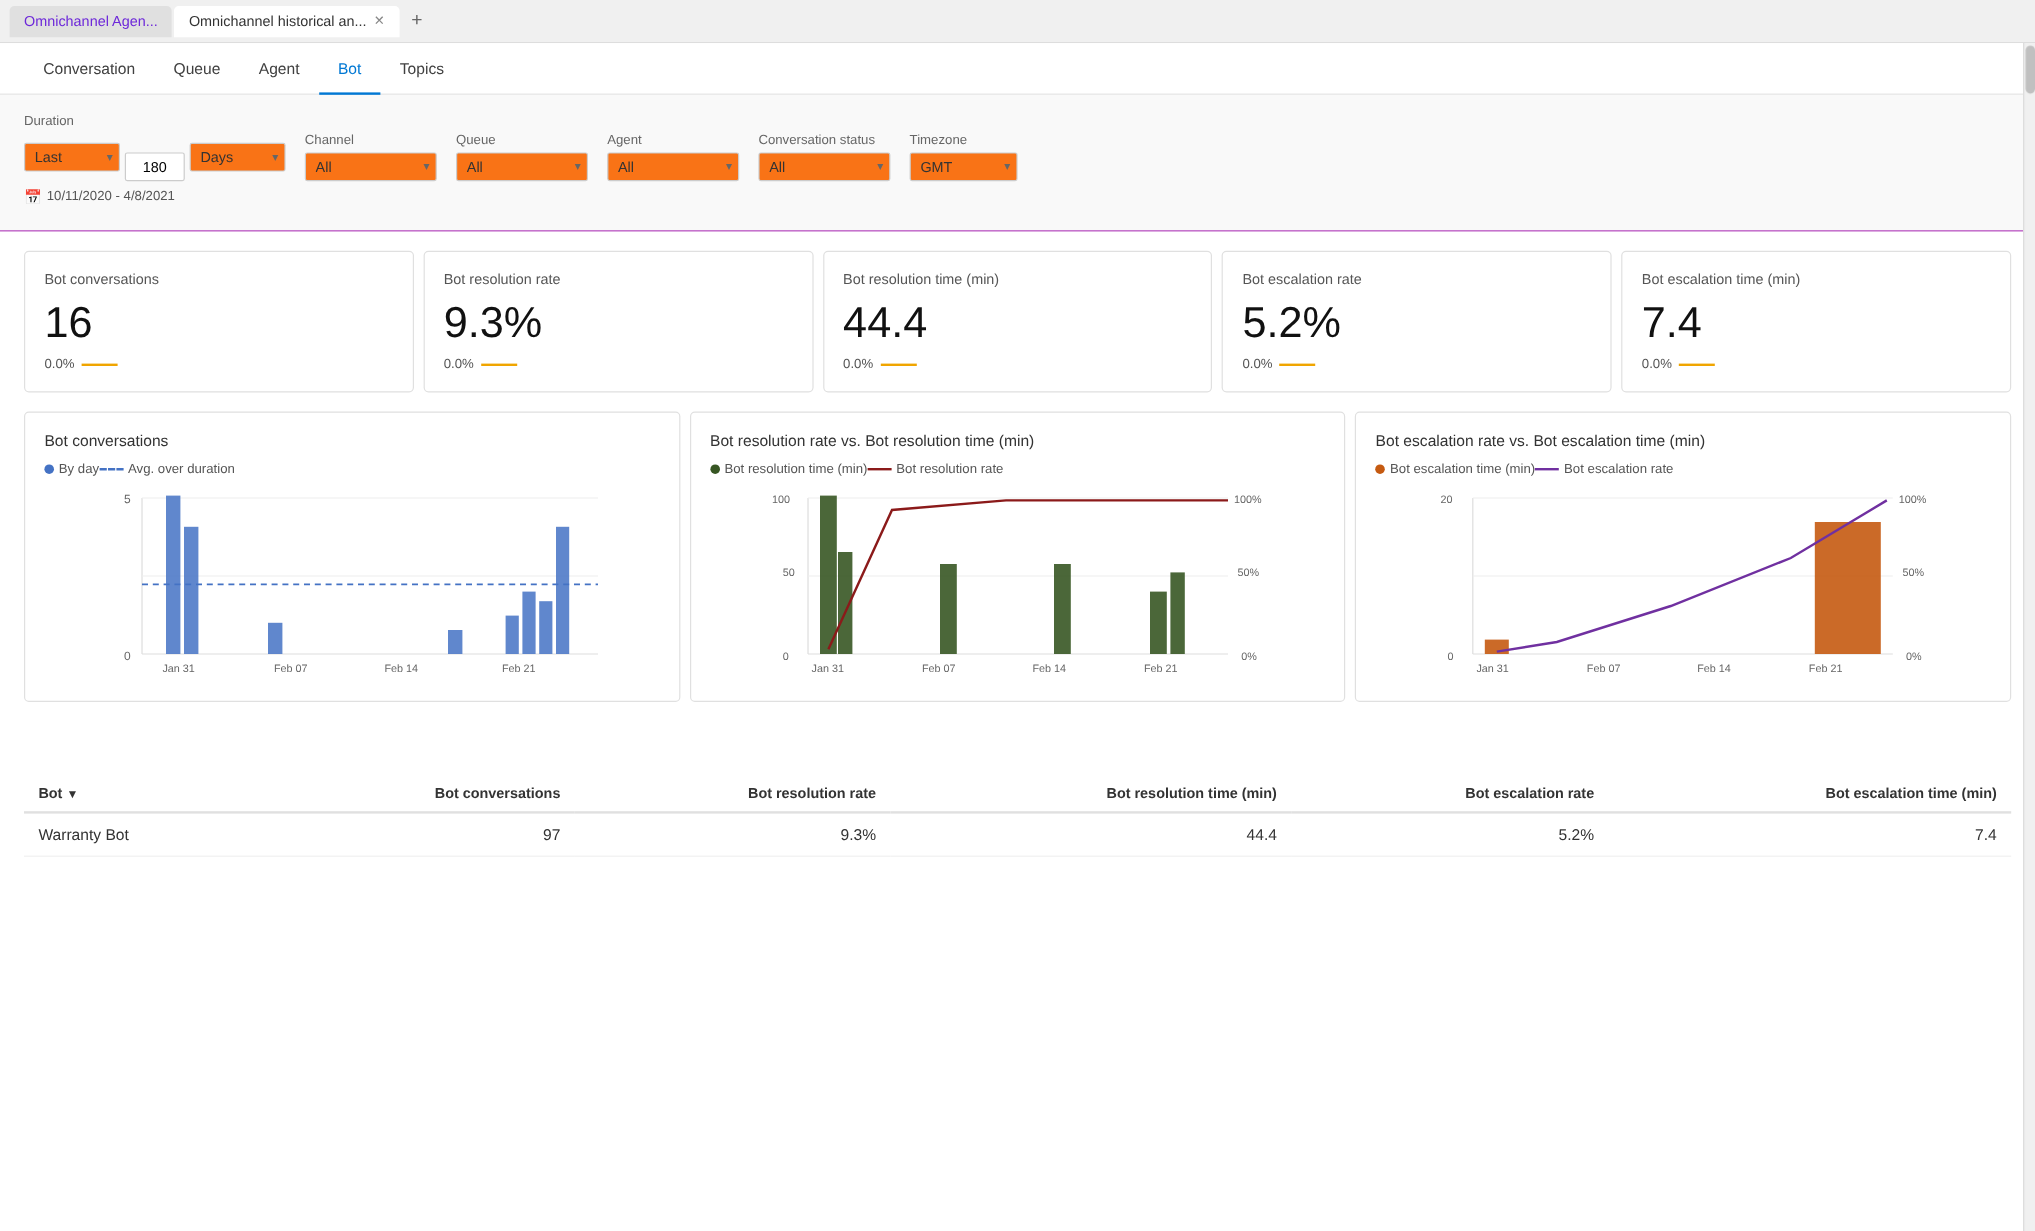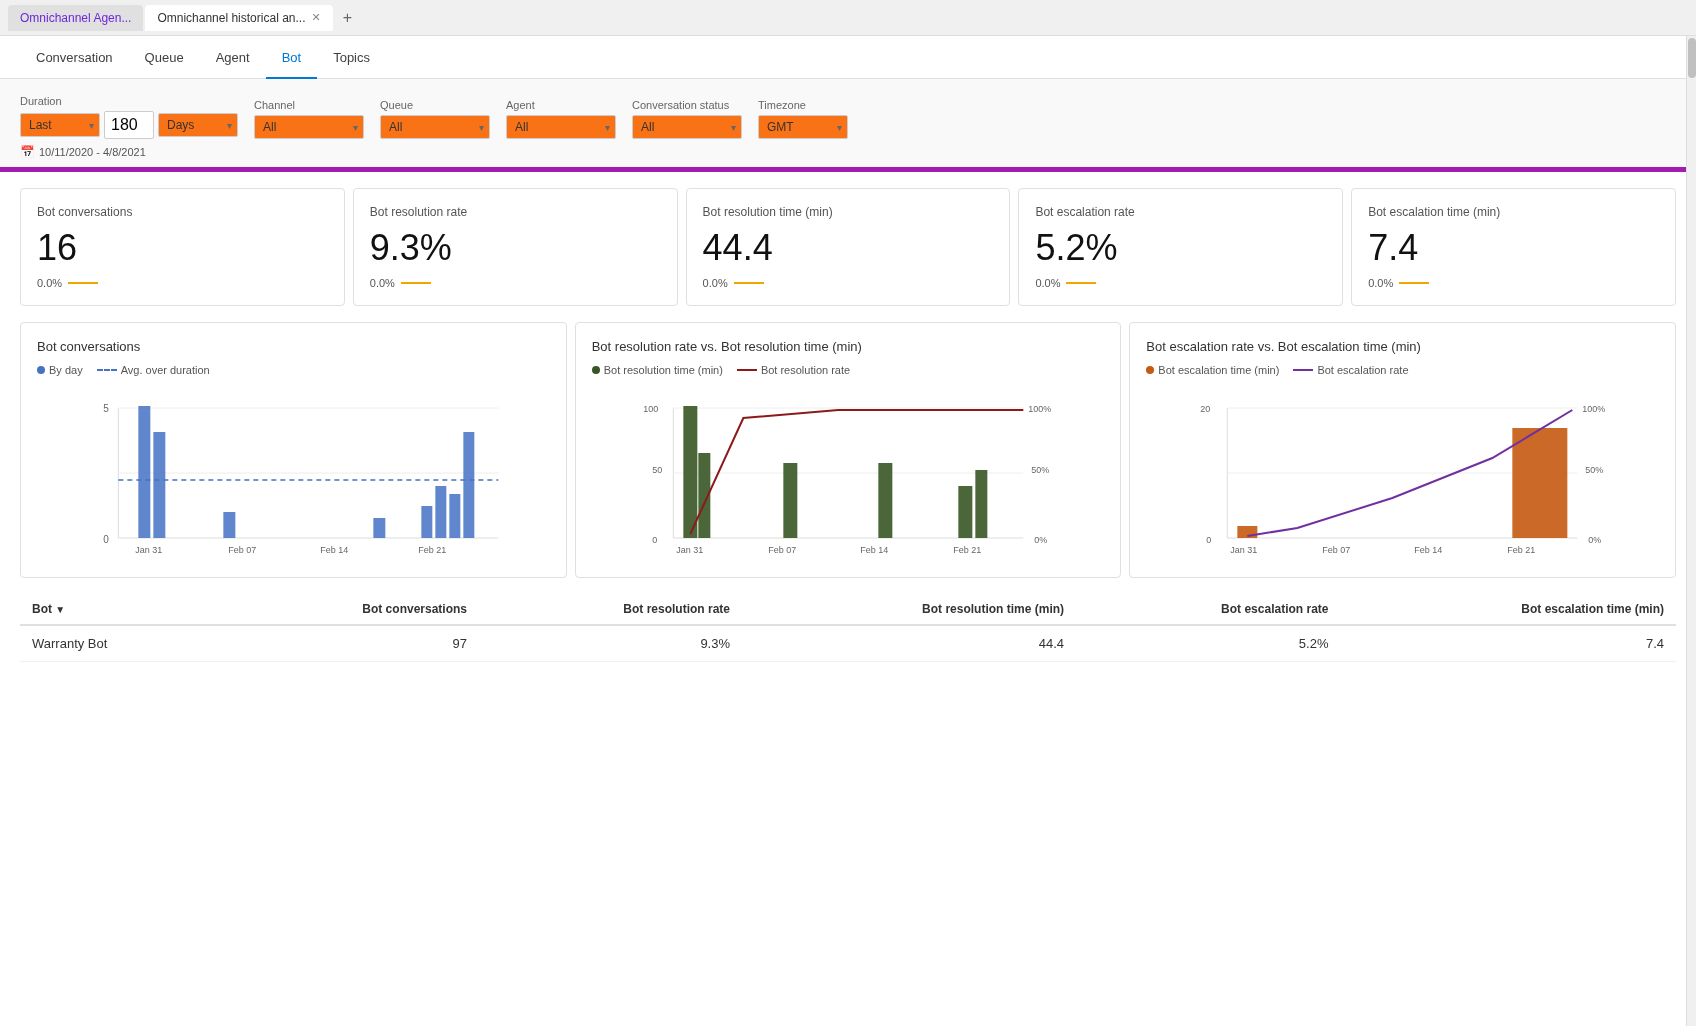"Duration" .filters-section { border-bottom: 5px solid #a21caf -> 1px solid #a21caf; padding: 16px 20px 8px -> 16px 20px 21px }
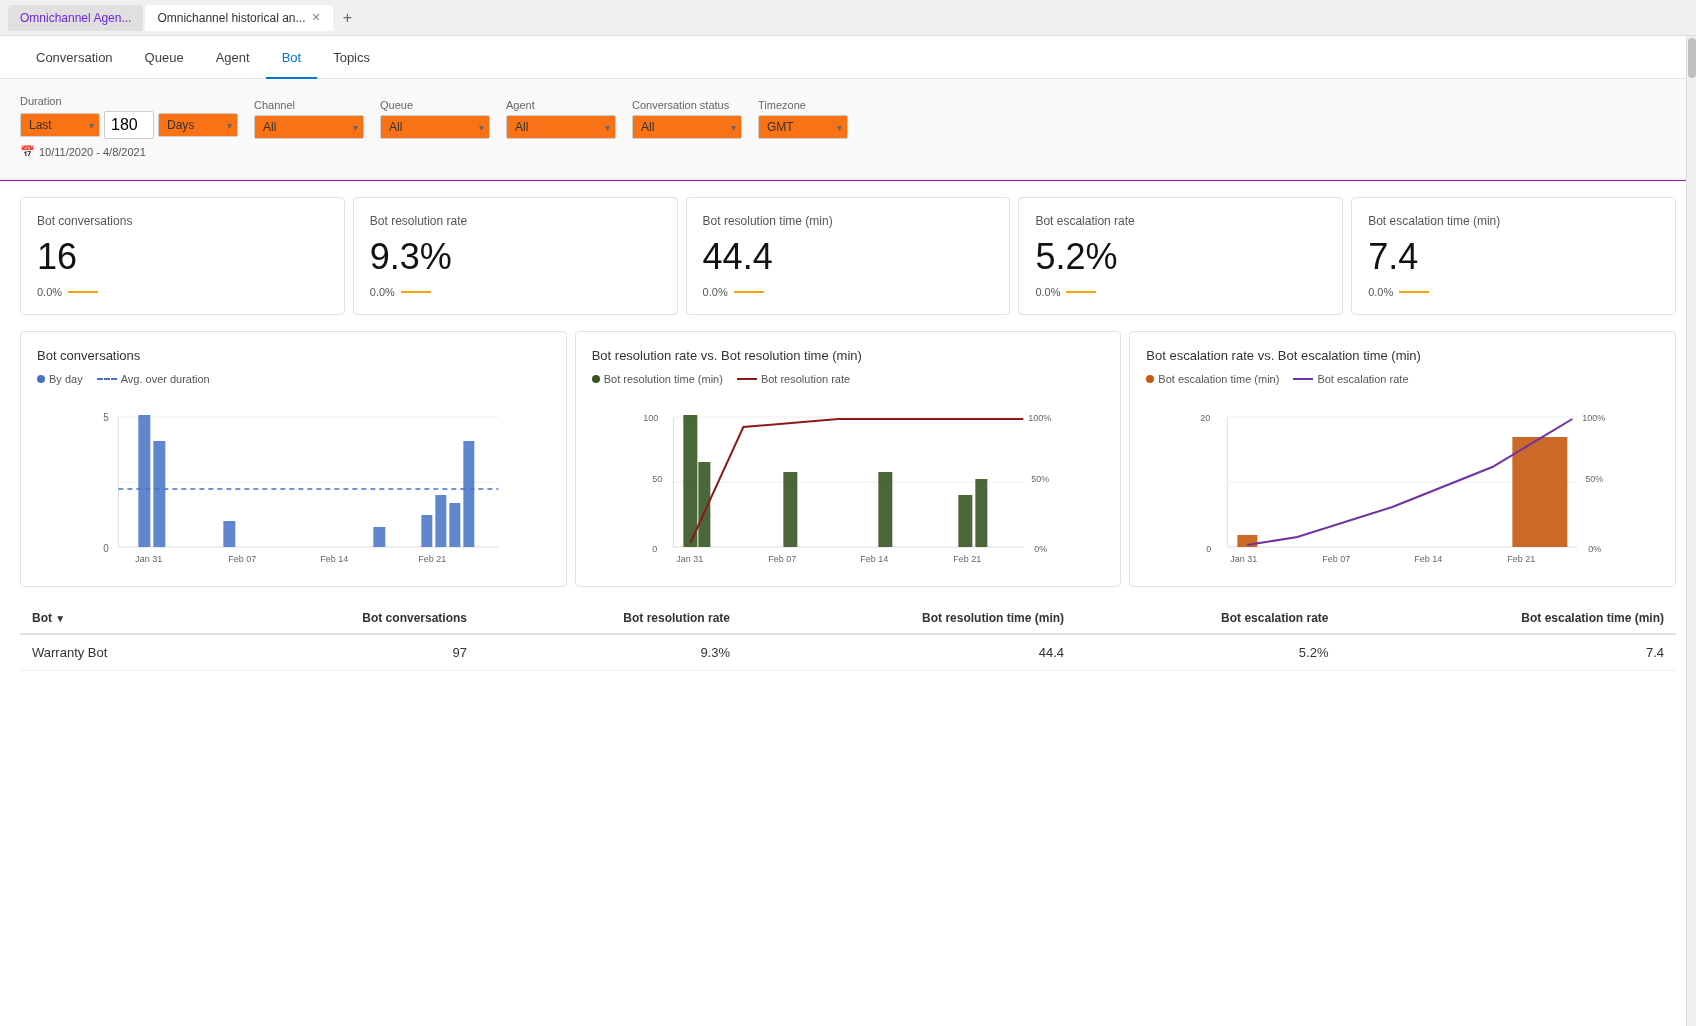"180" .filter-input { font-size: 16px -> 12px; margin-top: none -> 16px; text-align: left -> center }
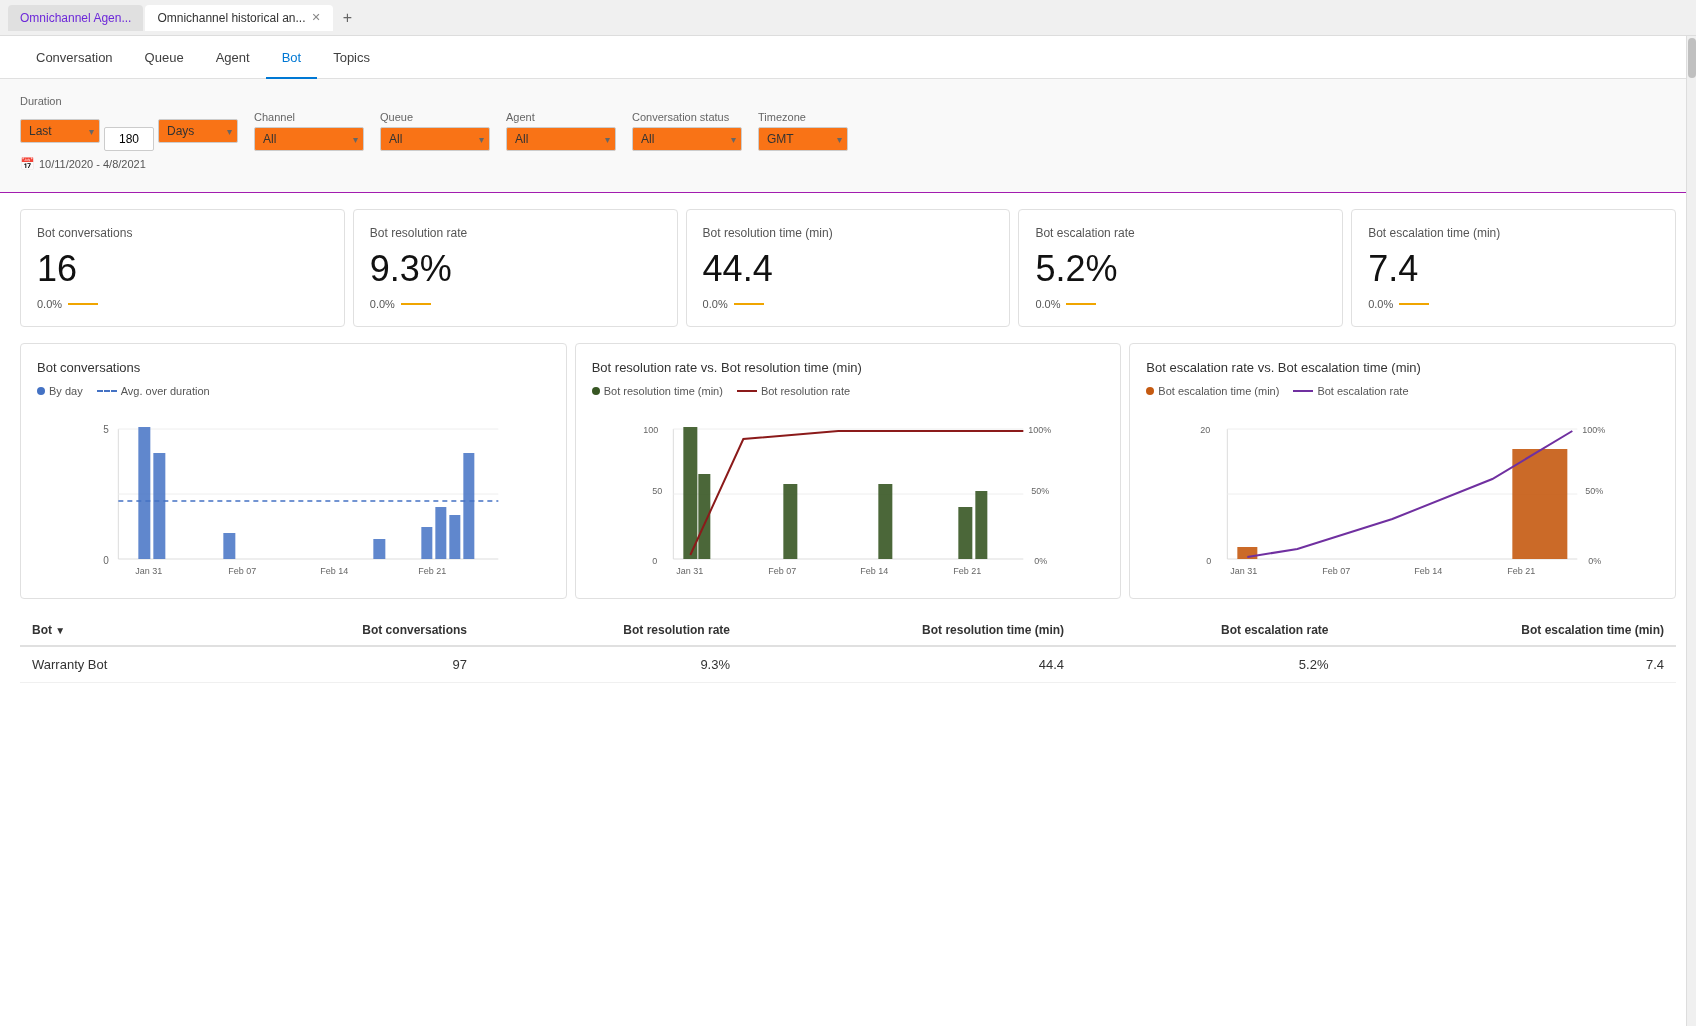"By day" .chart-legend { gap: 14px -> none; margin-bottom: 22px -> 8px }
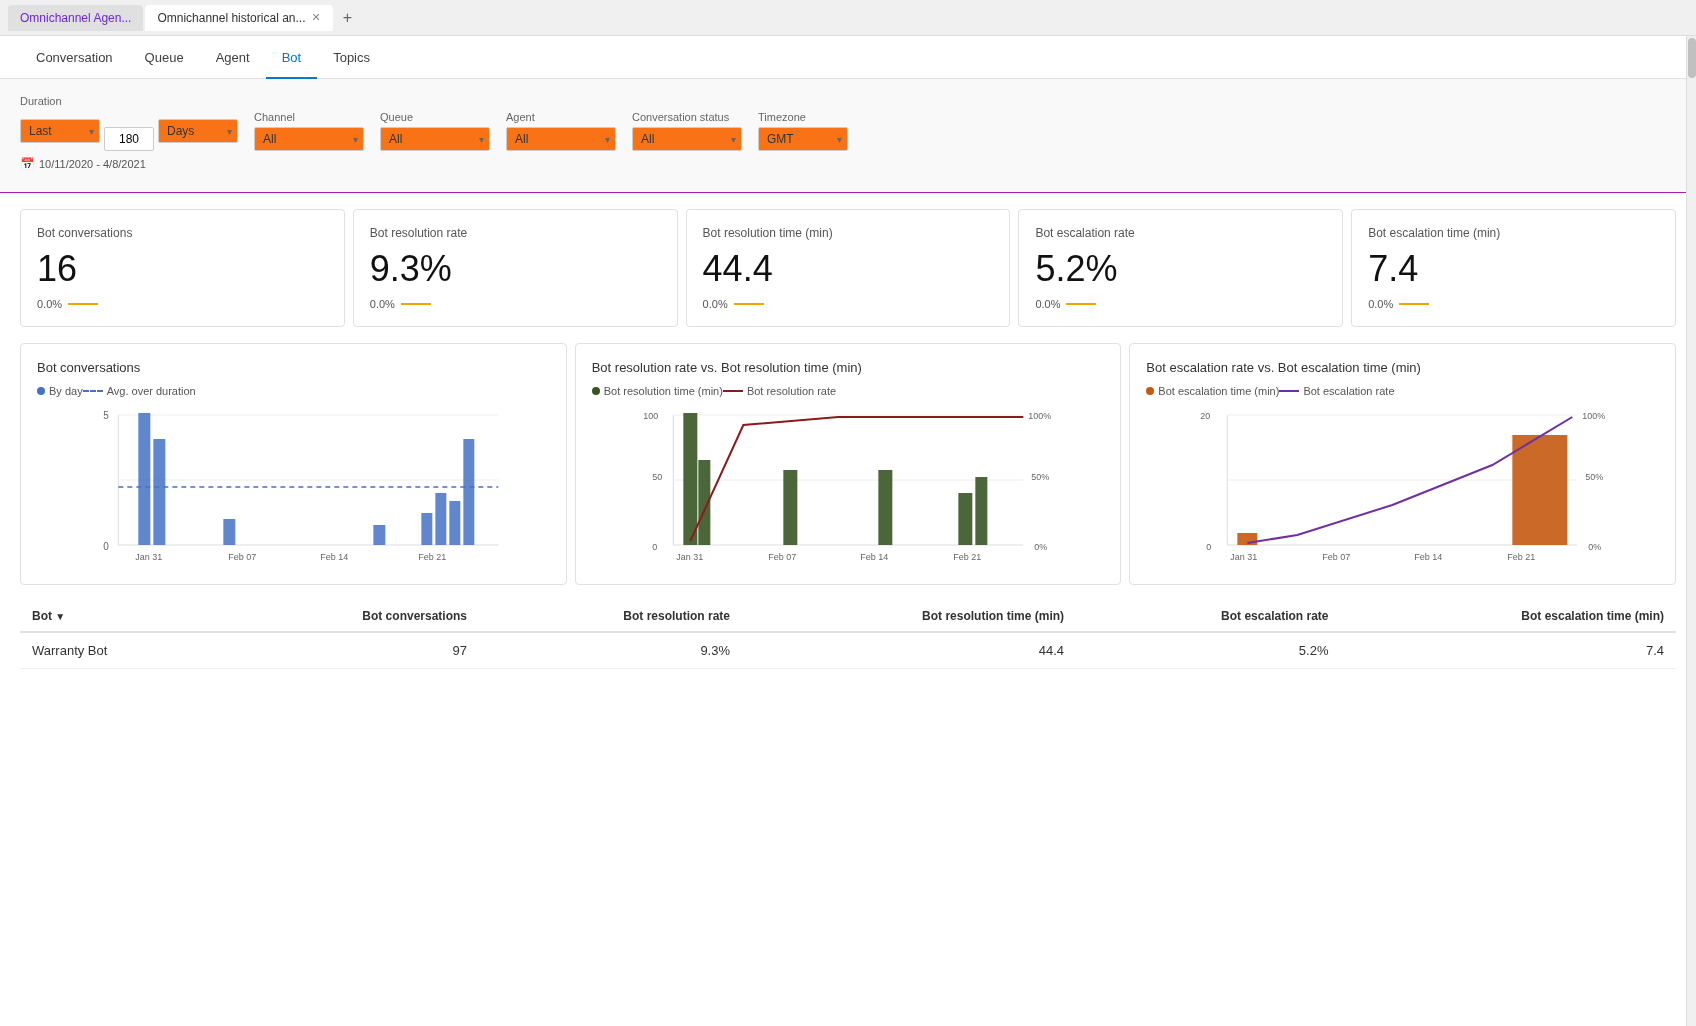"Bot ▼" .data-table { margin-top: none -> 45px }
